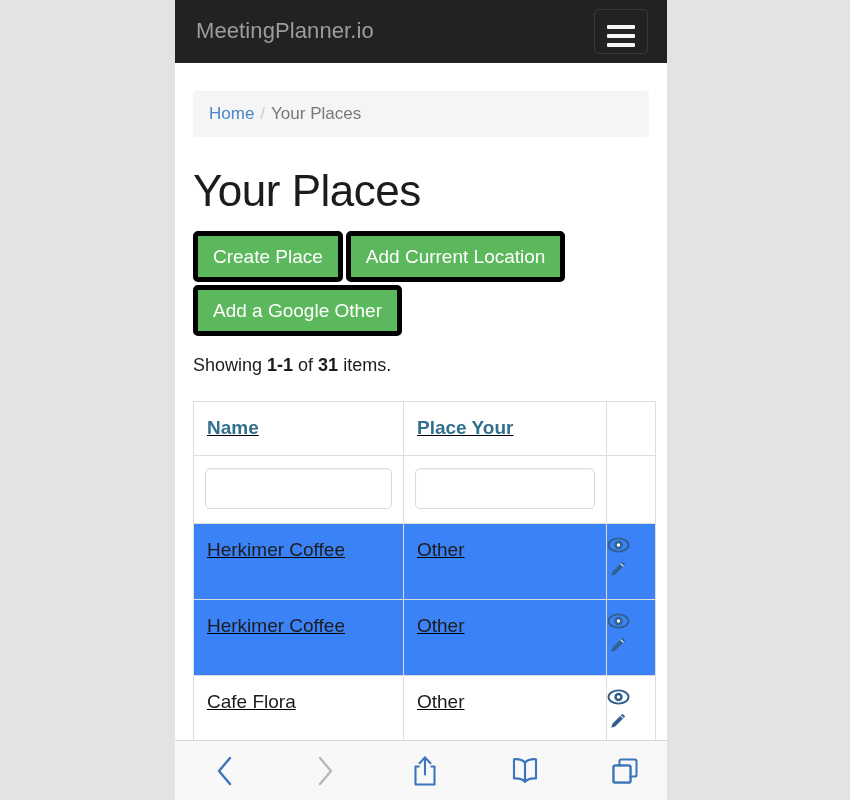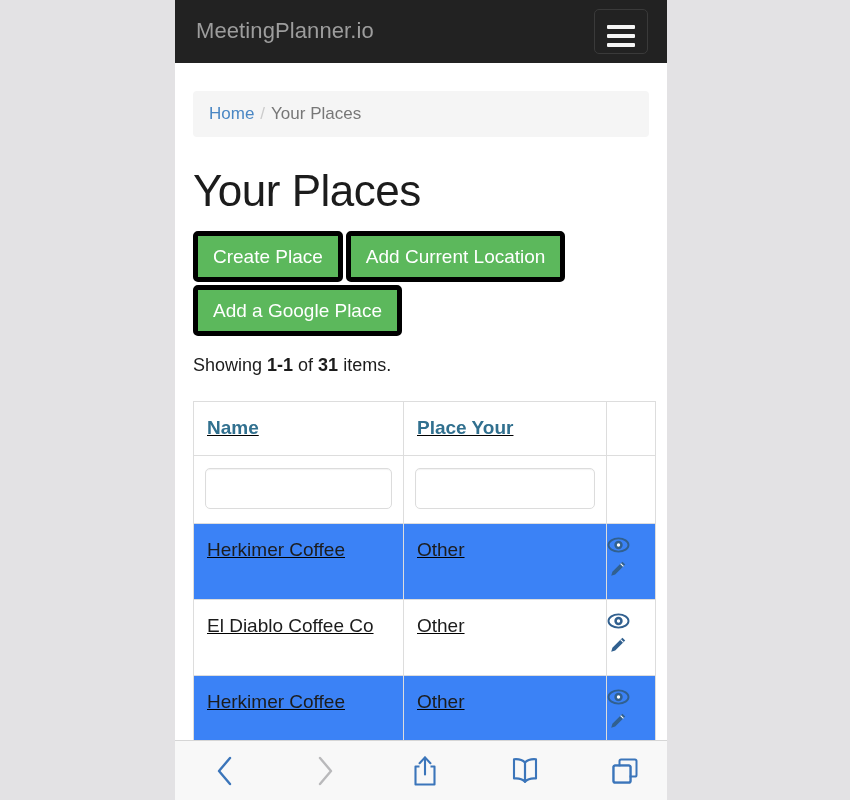"Add a Google Place" button.btn-green { text: Place -> Other }
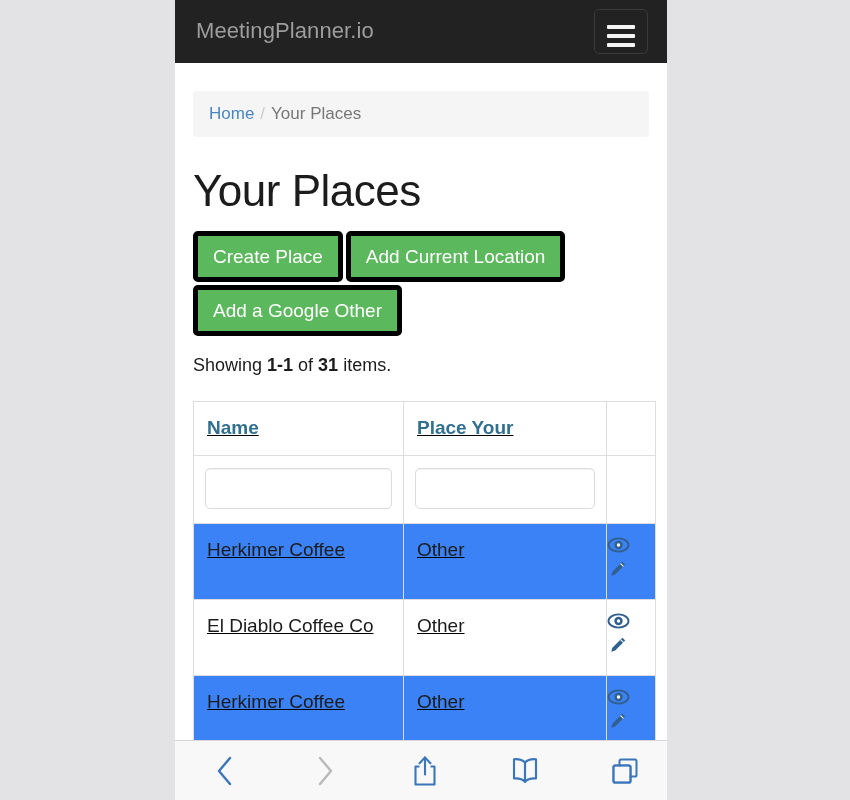"El Diablo Coffee Co" tr.data-row { html: <tr> <td>El Diablo Coffee Co</td> <td>Other</td> <td> <span> <svg> <ellipse></ellipse> <circle></circle> <circle></circle> </svg> </span> <span> <svg> <path></path> <path></path> </svg> </span> </td> </tr> -> none }
